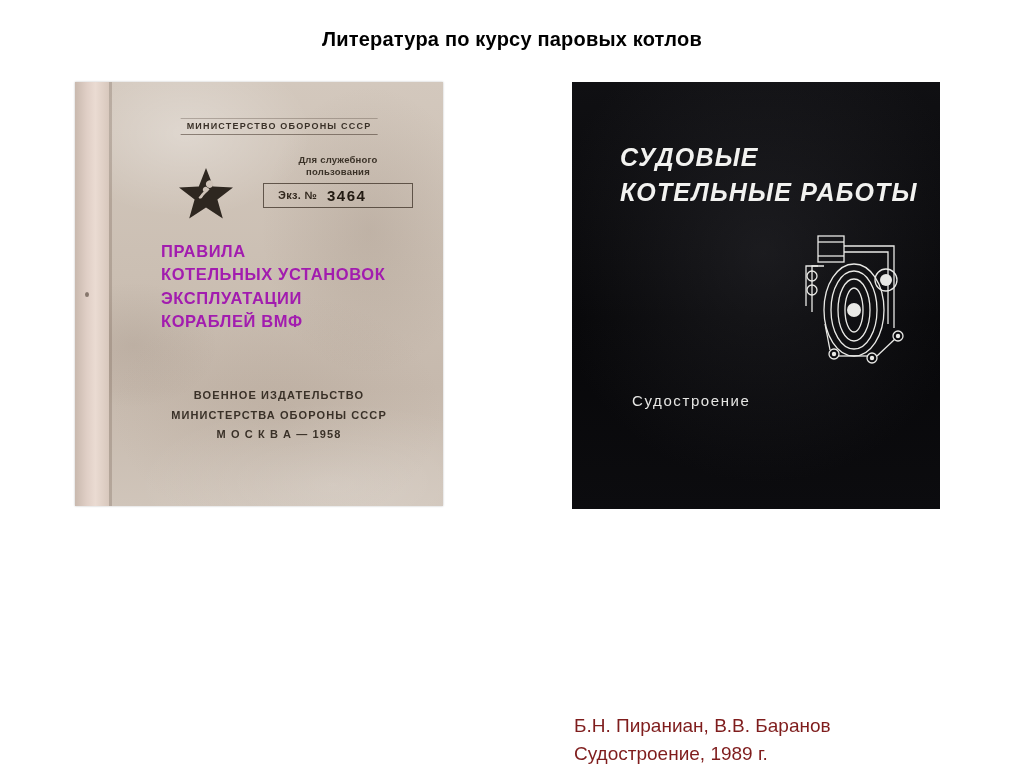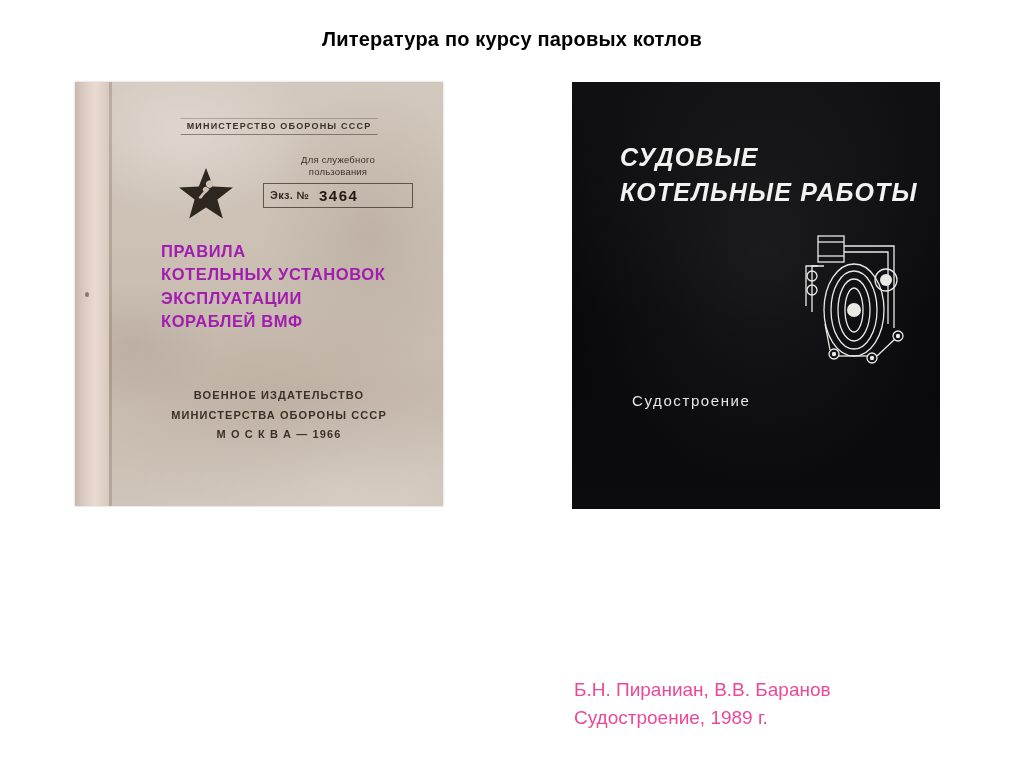"Для служебного" .b1-stamp .line1 { font-weight: normal -> bold }
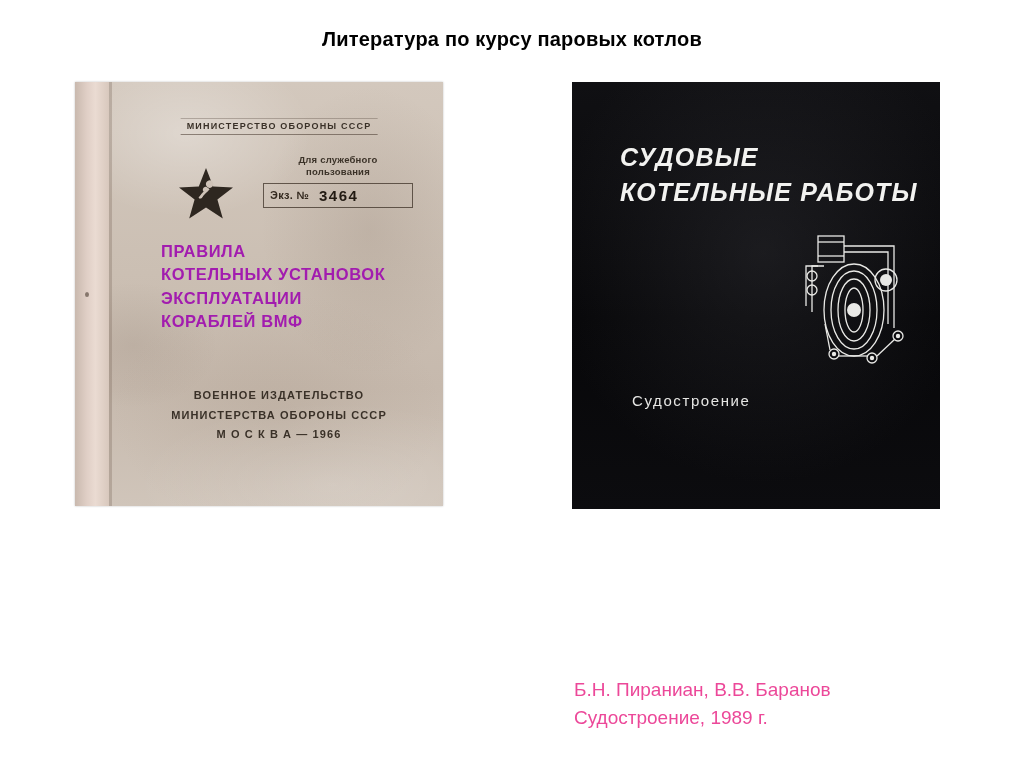"Экз. №" .b1-stamp .box { padding-left: 6px -> 14px }
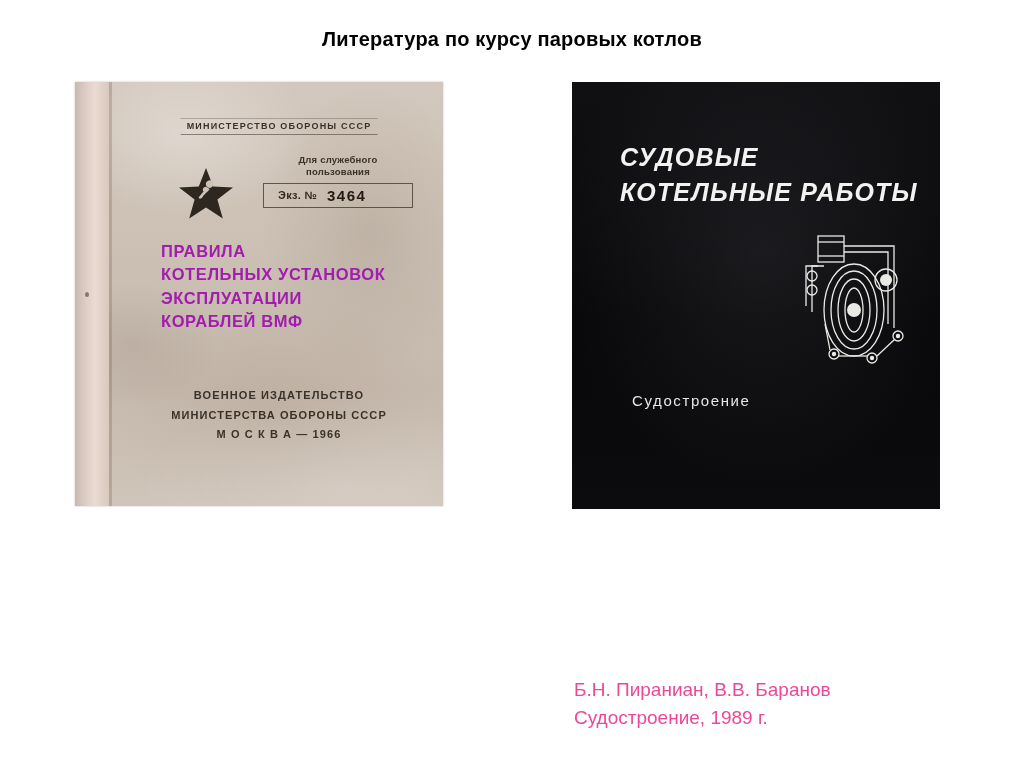"М О С К В" div { text: 1966 -> 1958 }
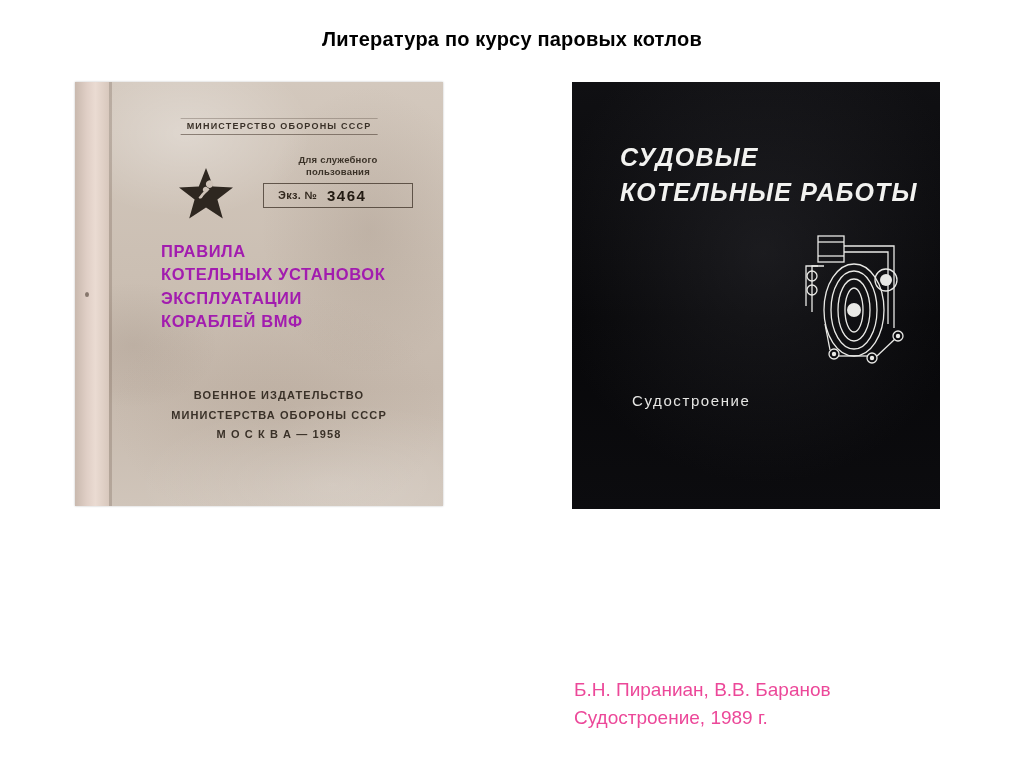"Б.Н. Пираниан, В.В. Баранов" .caption { color: #ec4899 -> #7f1d1d; top: 676px -> 712px }
